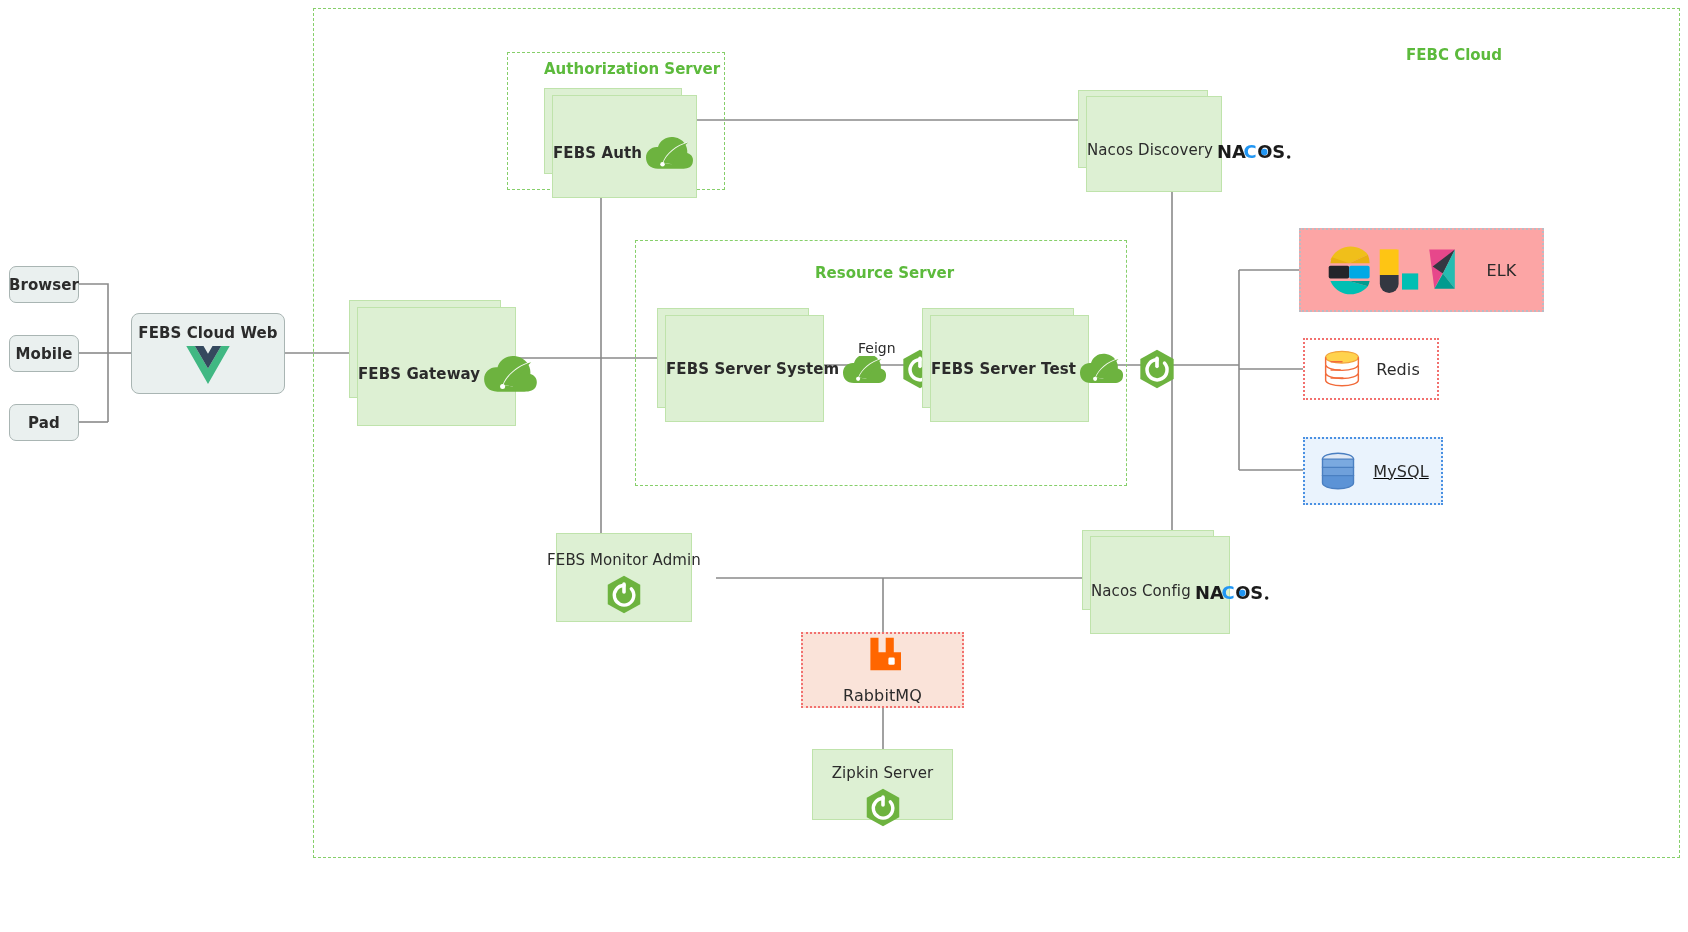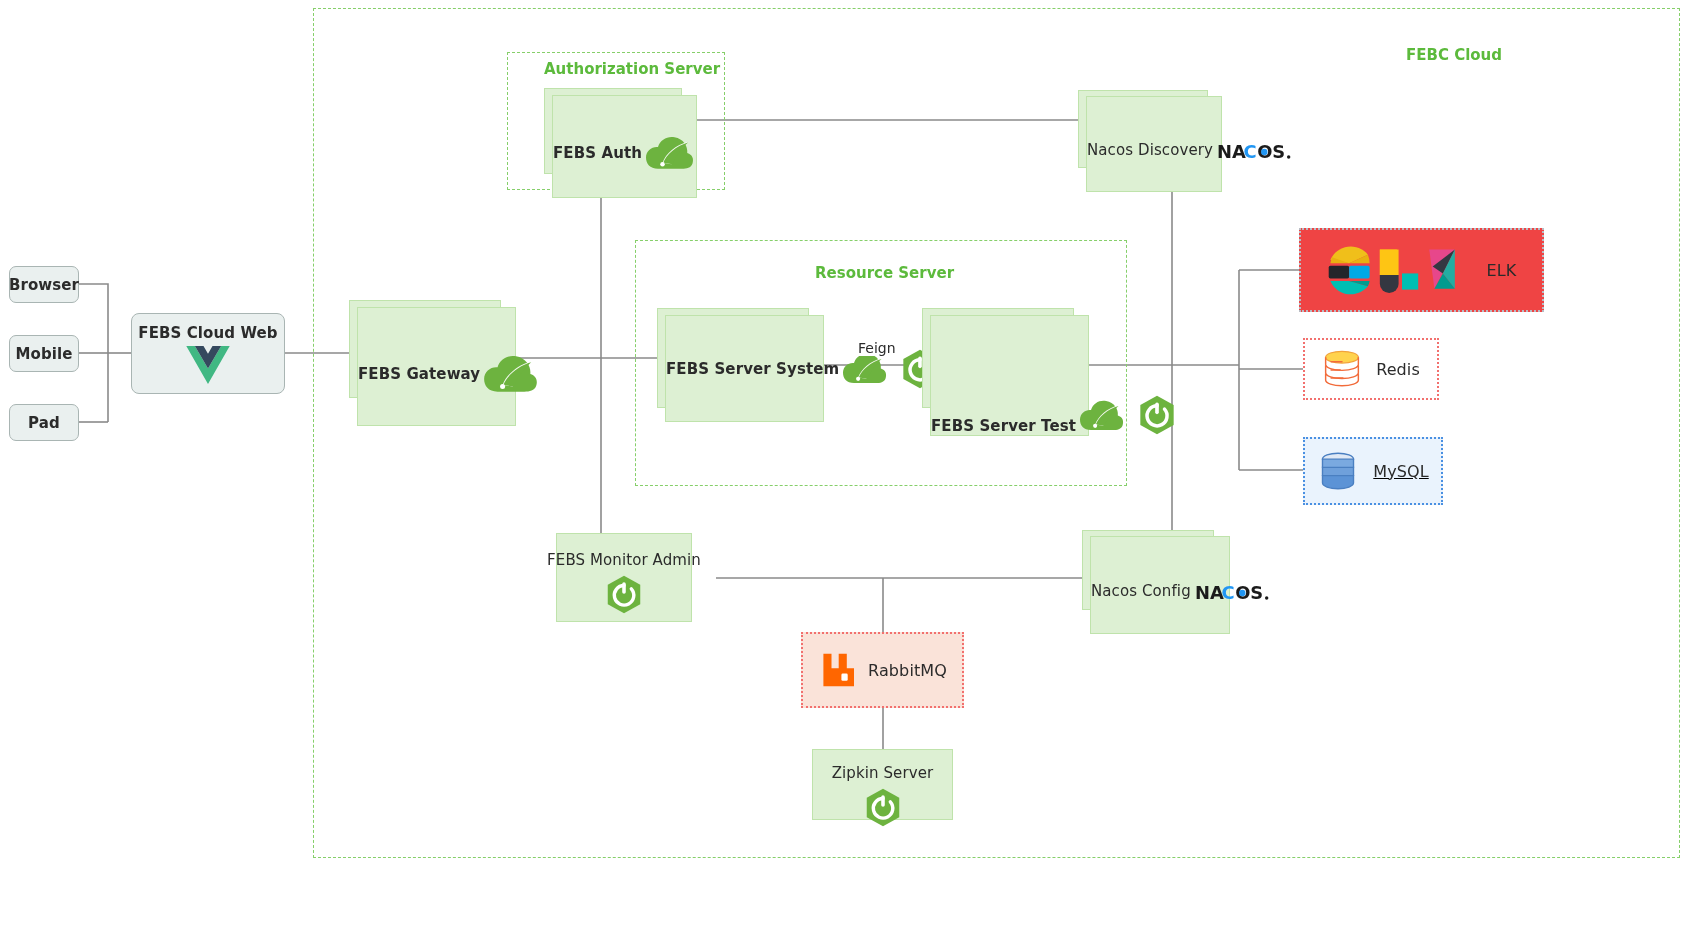"ELK" .dot-grey { background: #ef4444 -> #fca5a5 }
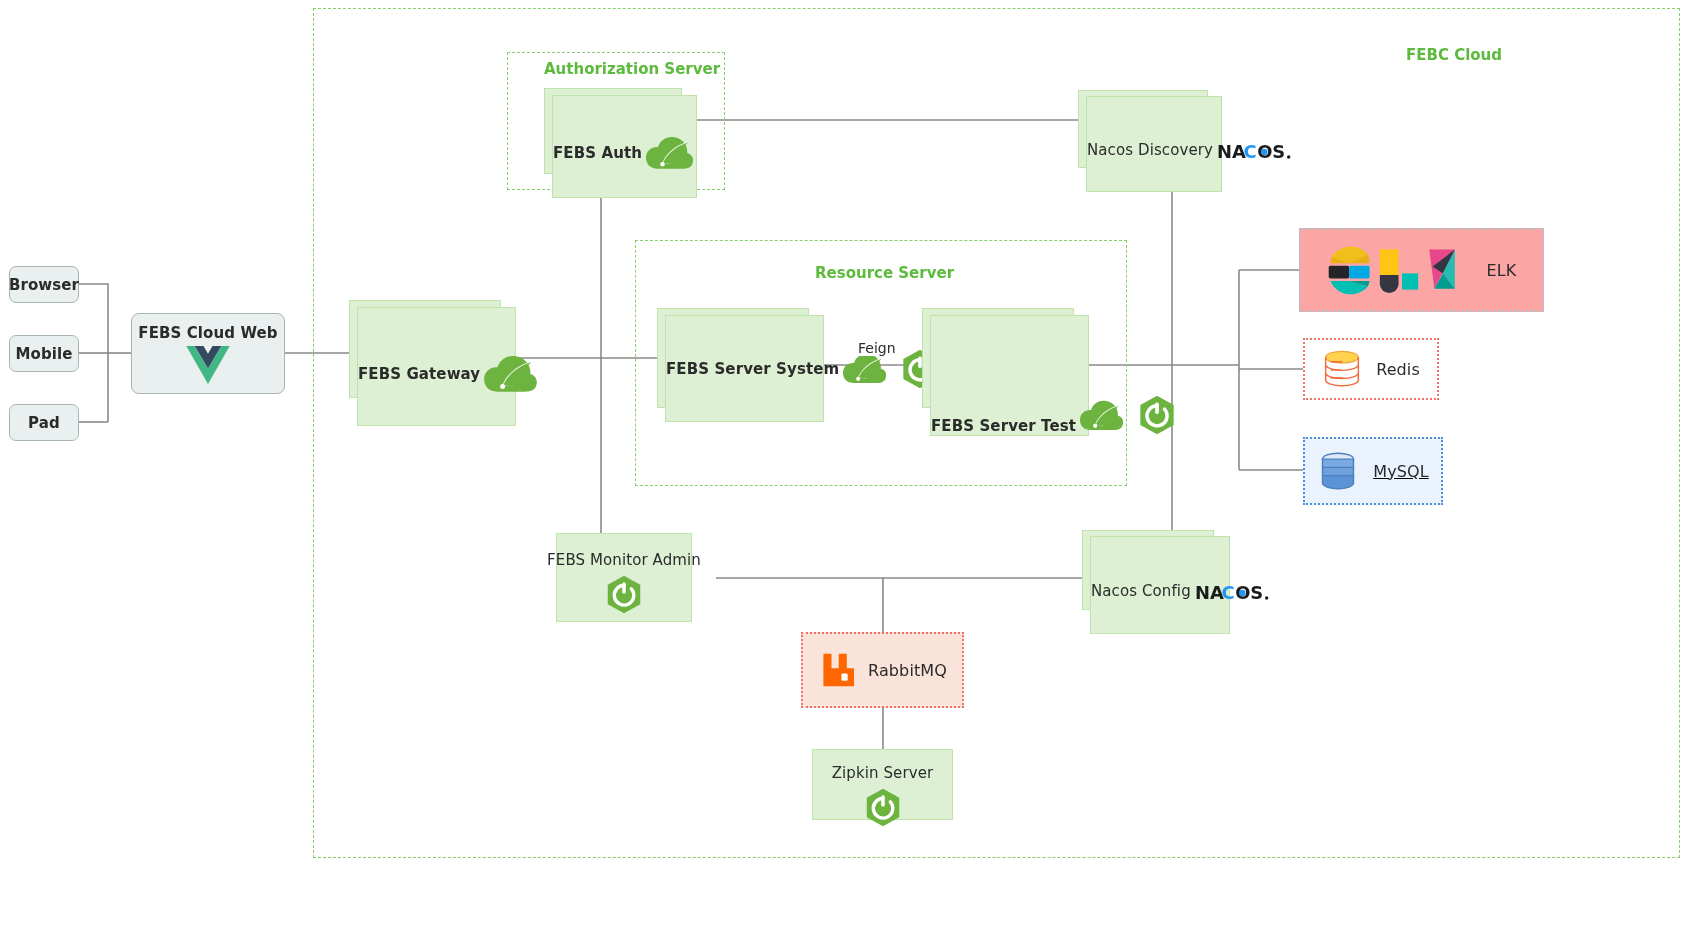"FEBS Server Test" div.front { align-items: flex-end -> none; padding-top: 14px -> none }
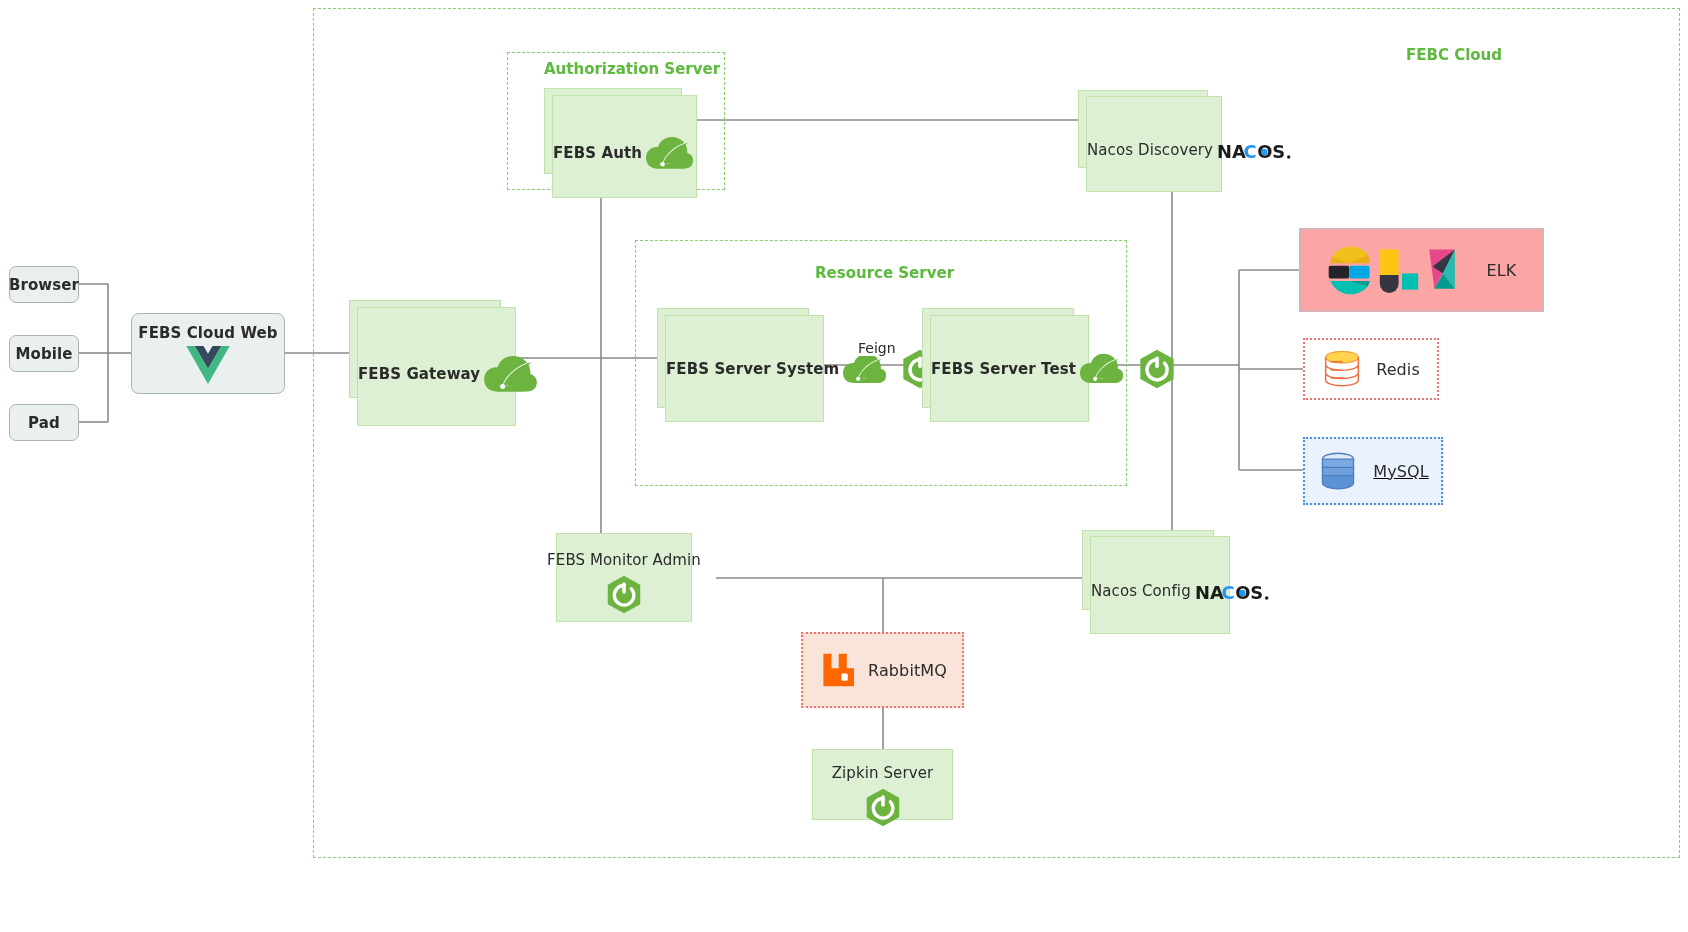"RabbitMQ" .dot-orange { flex-direction: none -> column }
